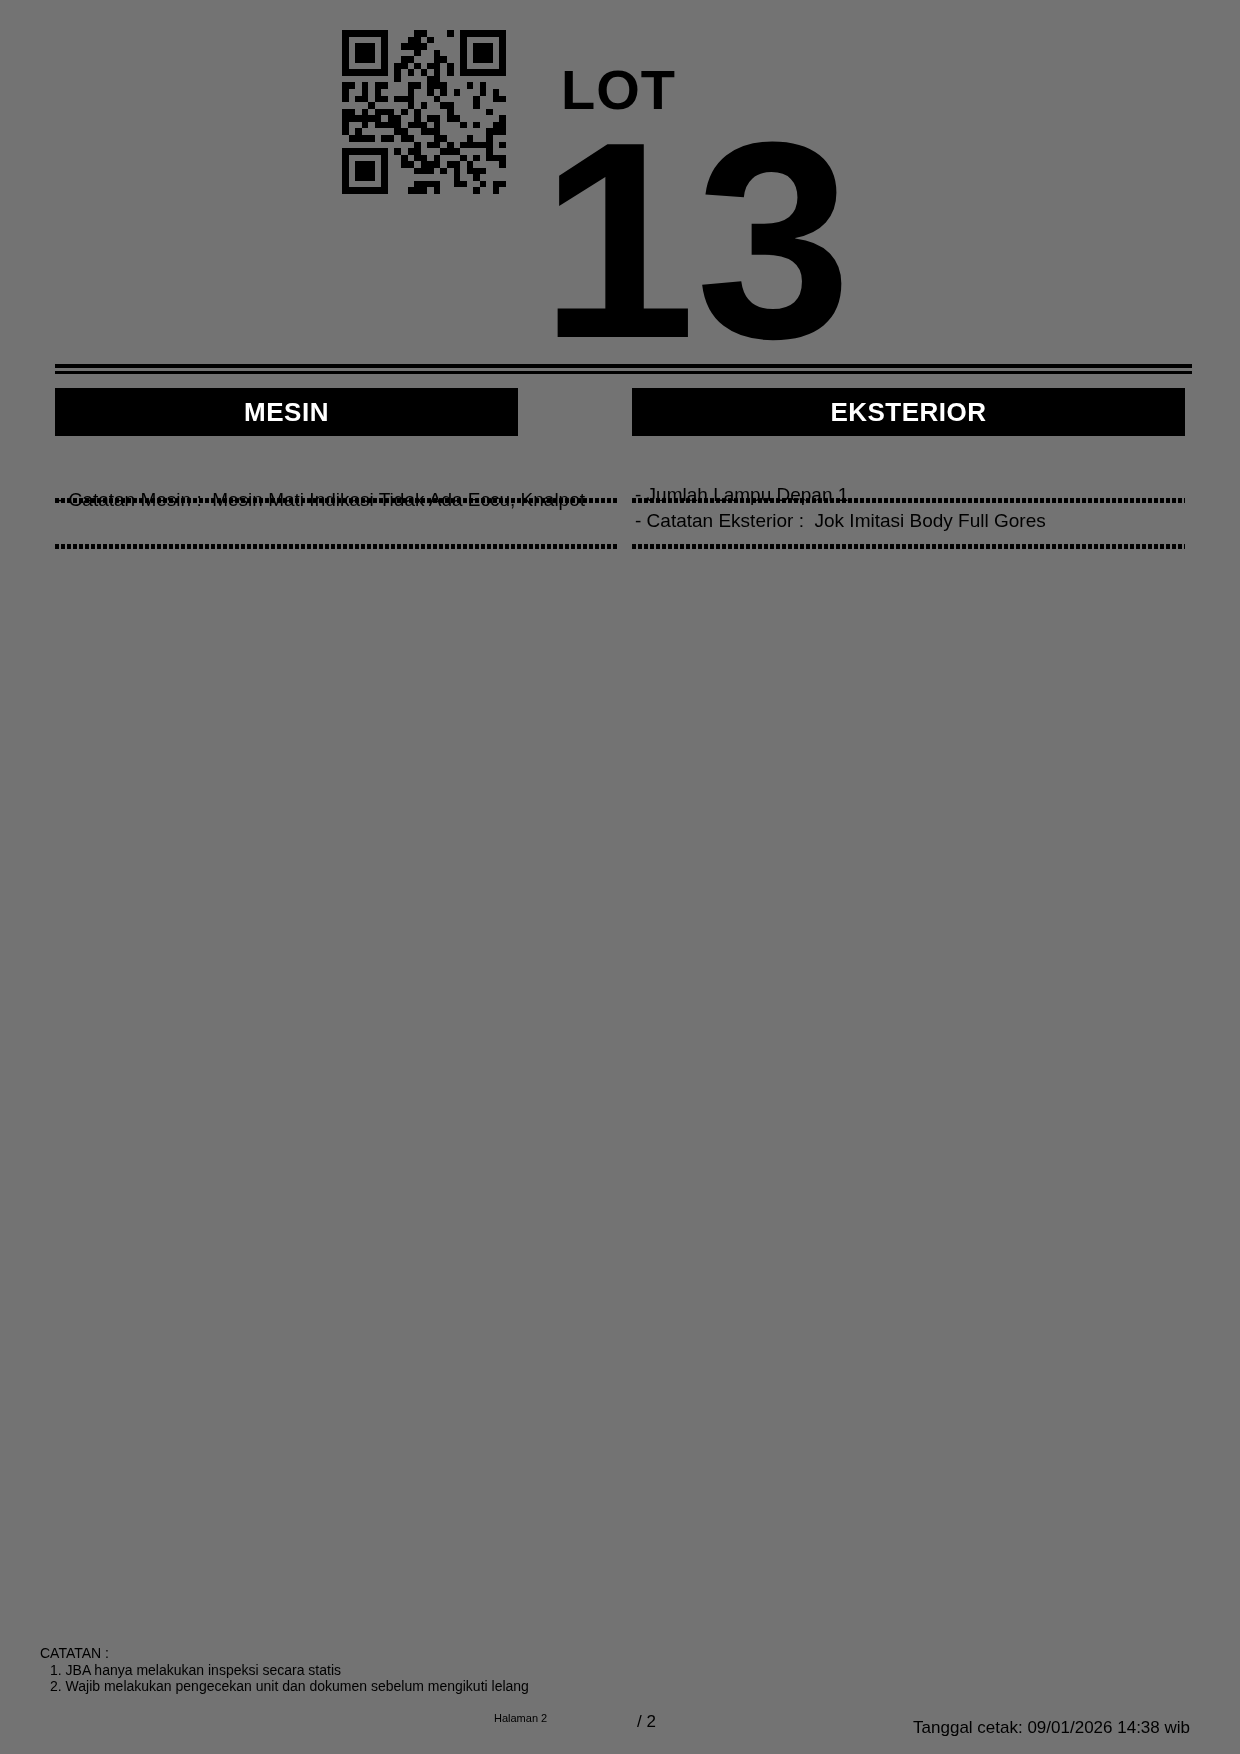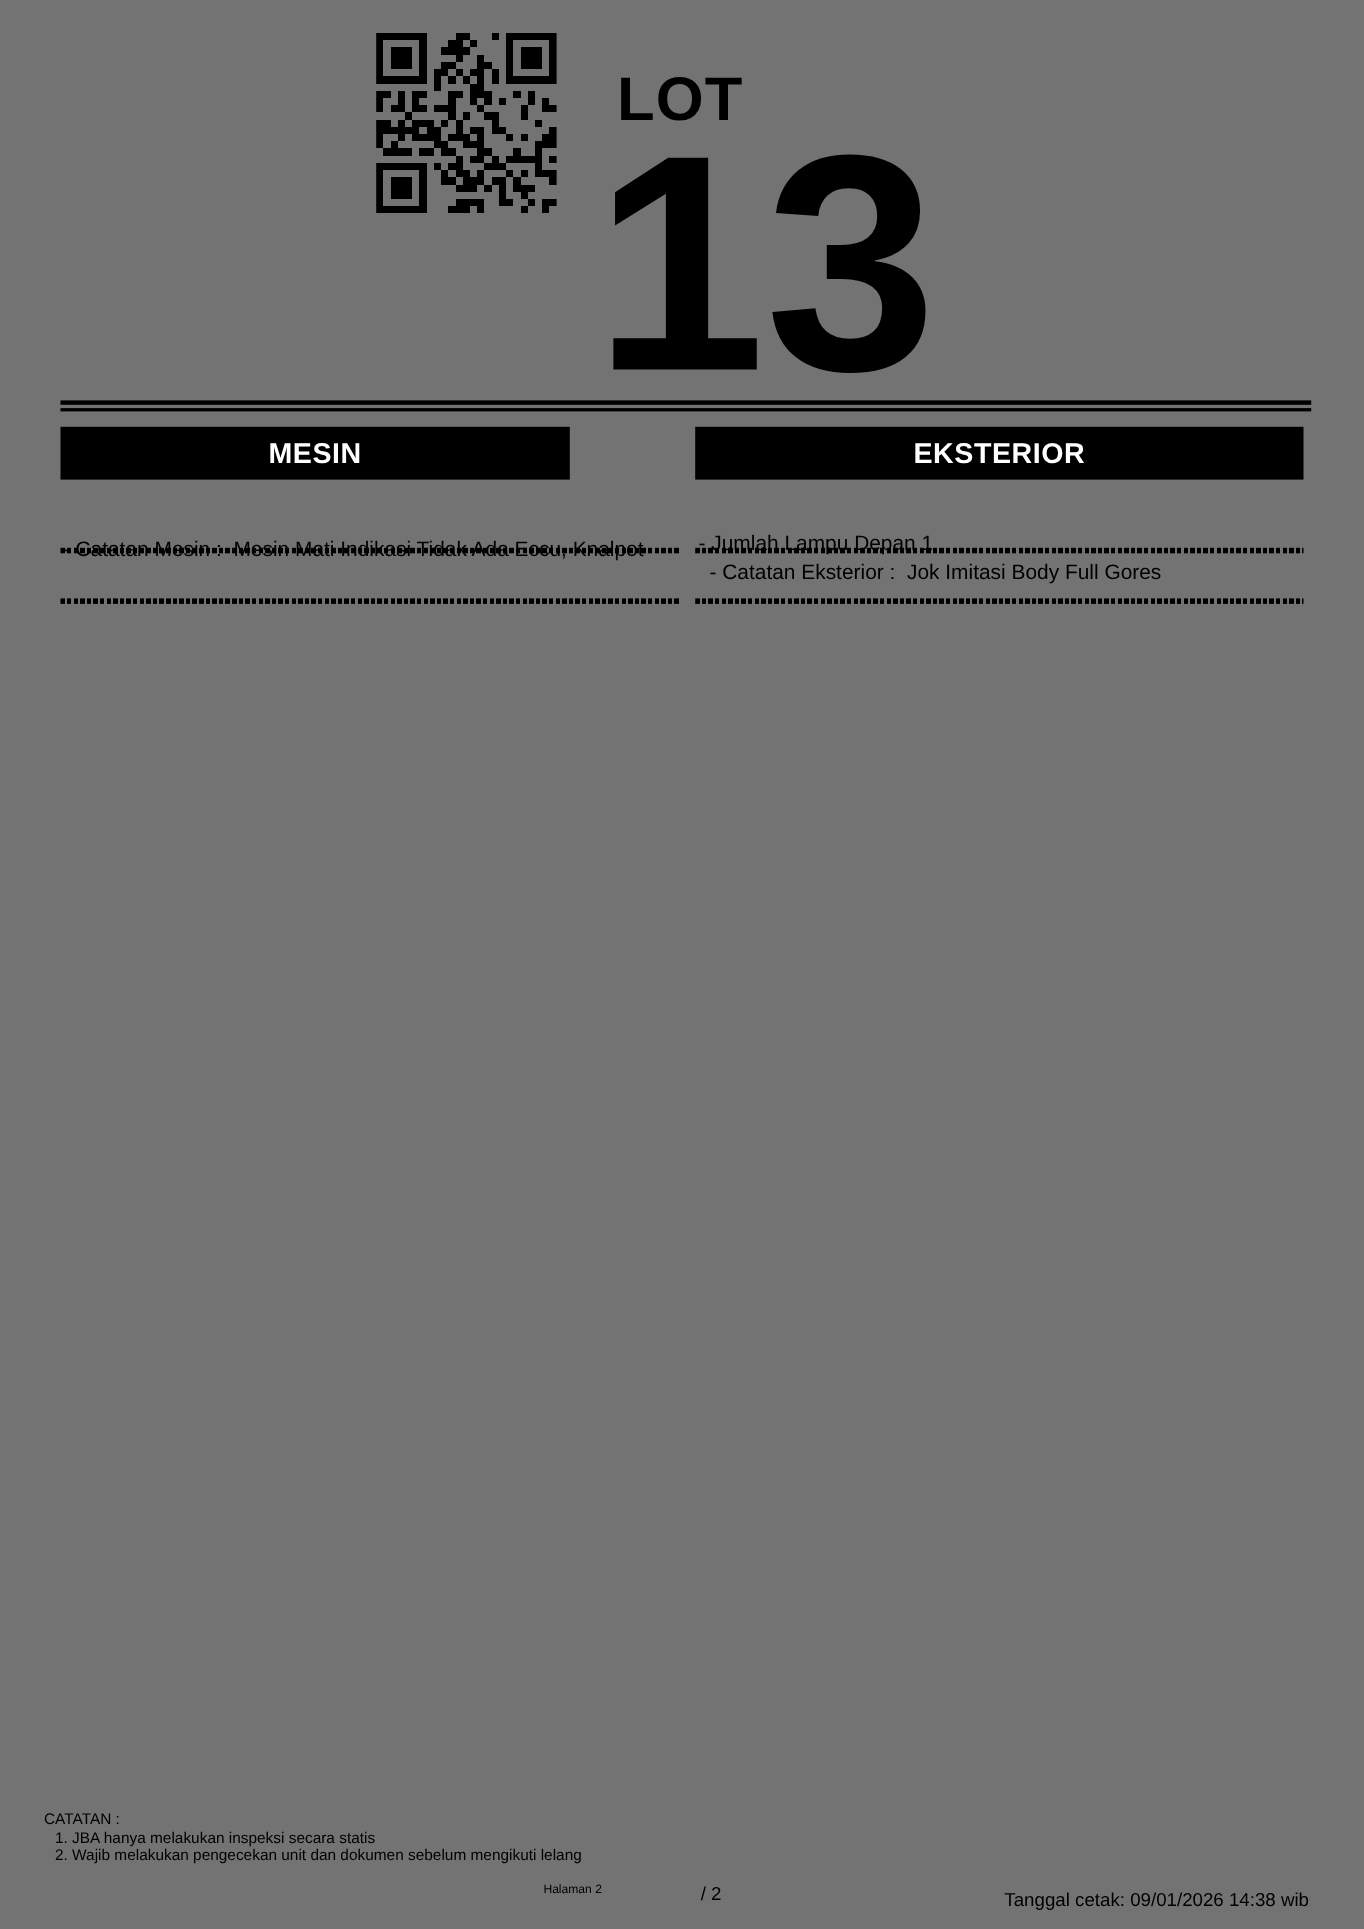"- Catatan Eksterior : Jok" .note-ext-2 { margin-left: 10px -> none }
